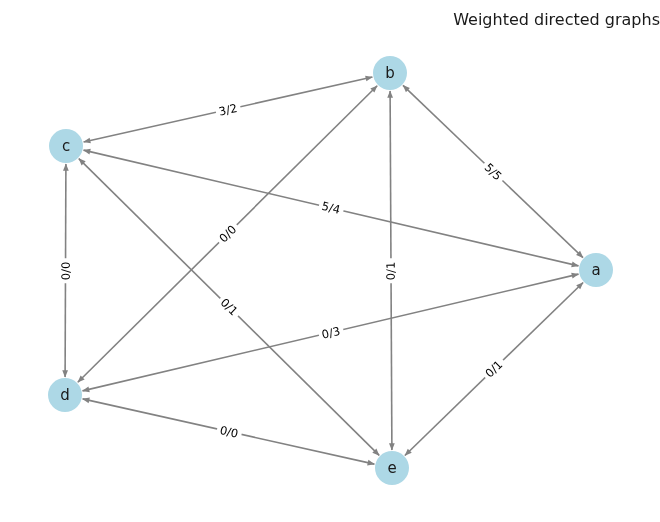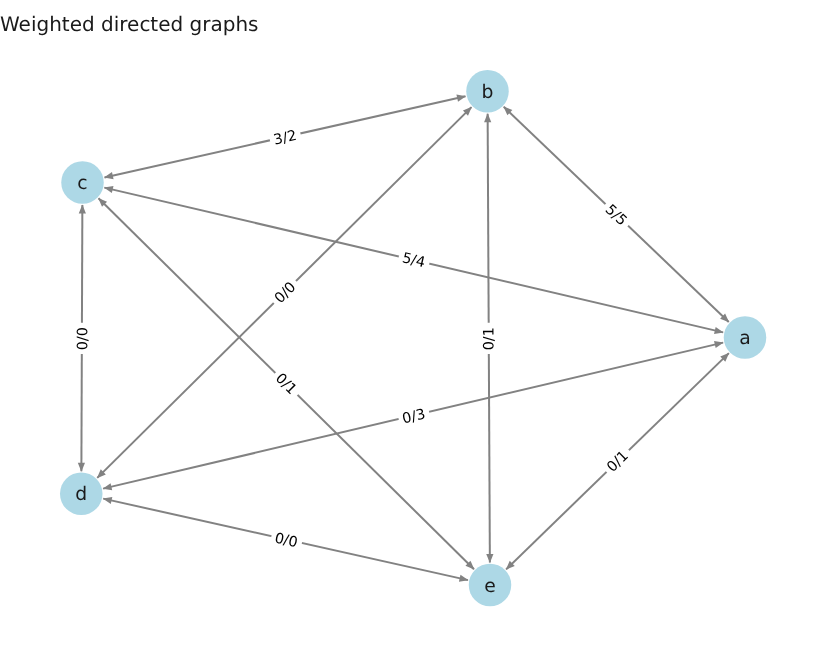"Weighted directed graphs" .figure-title { text-align: left -> right }
